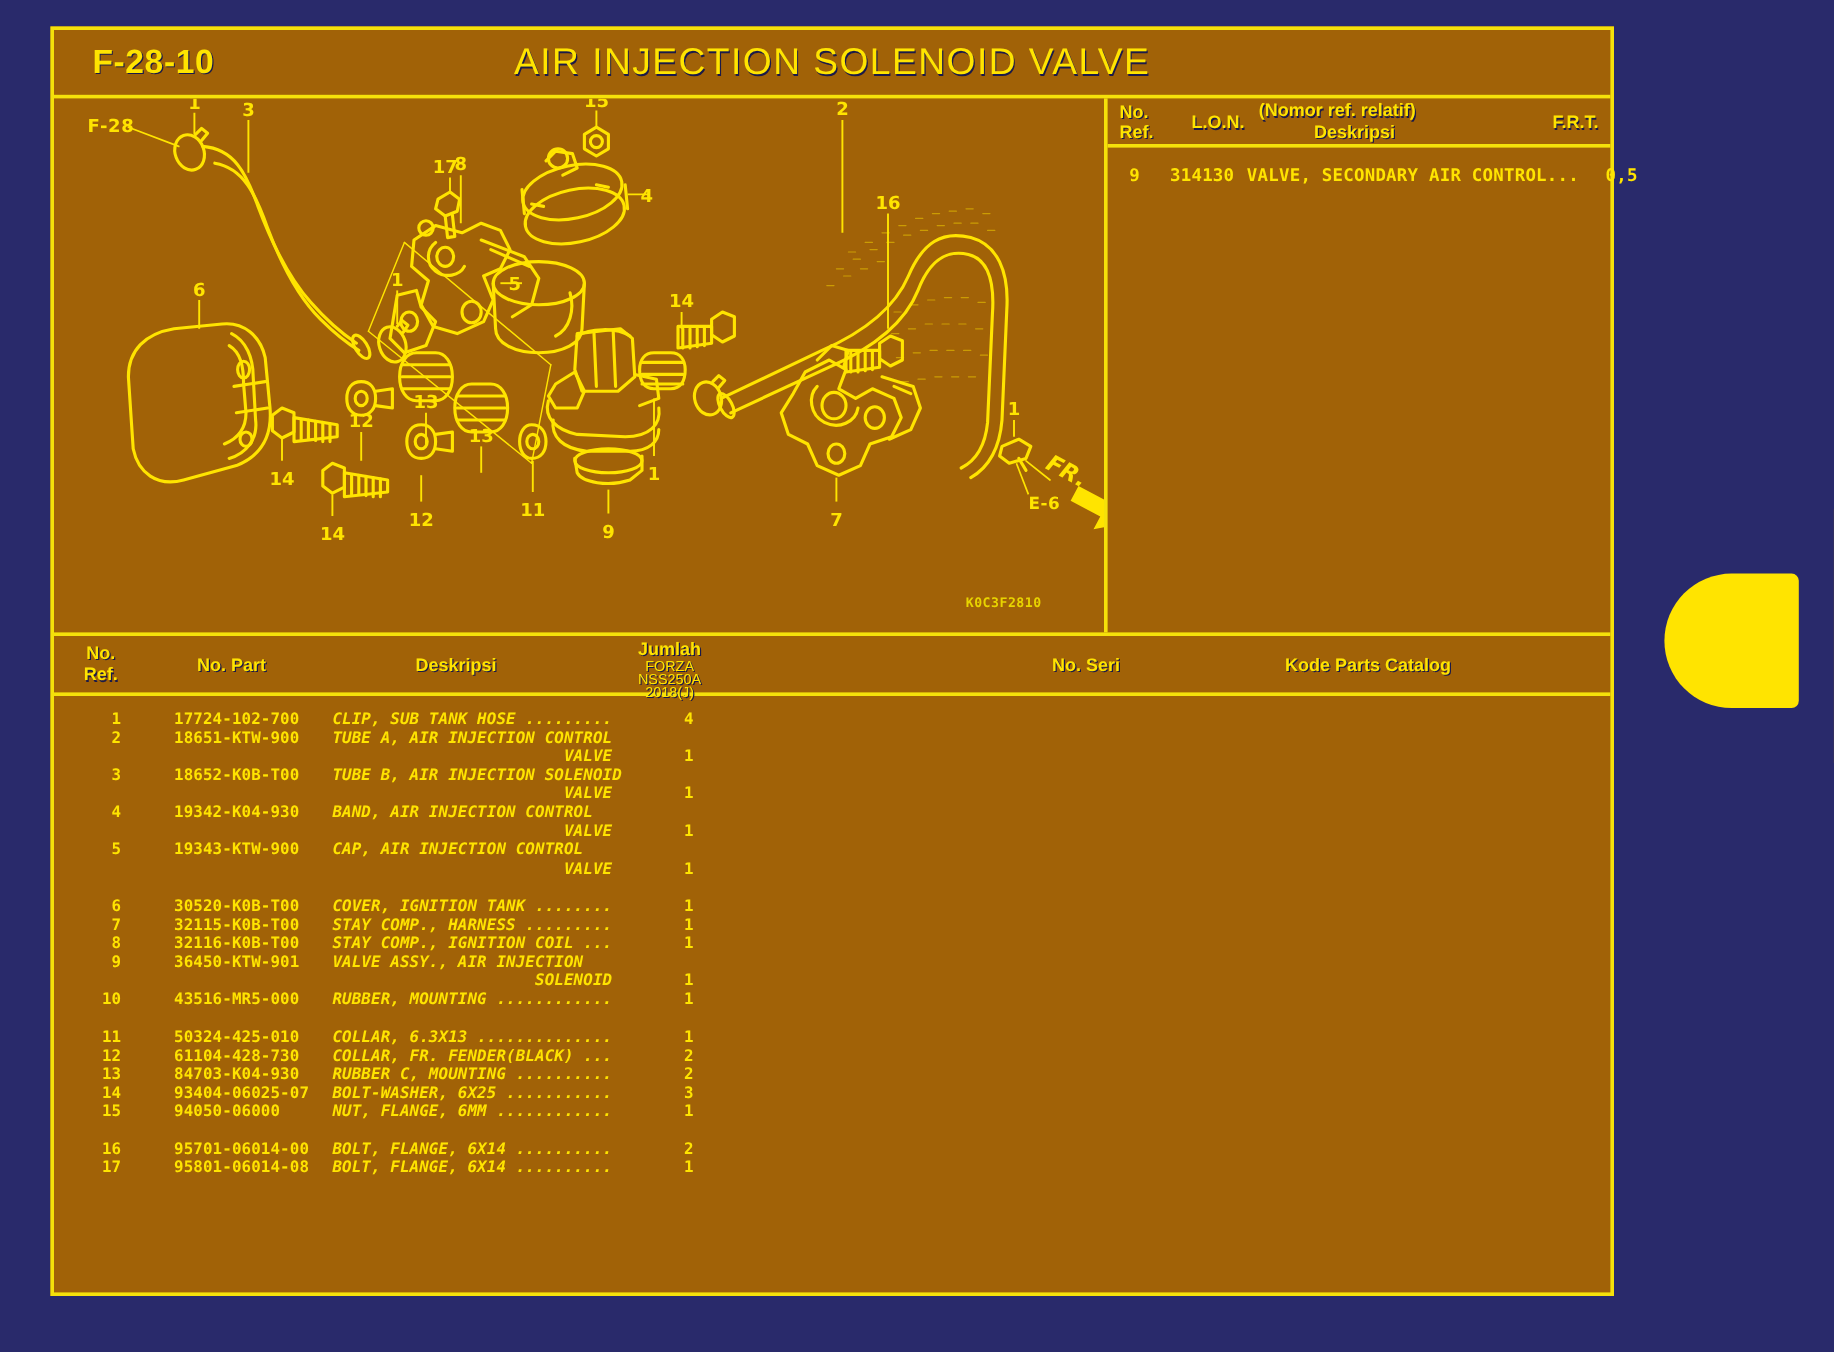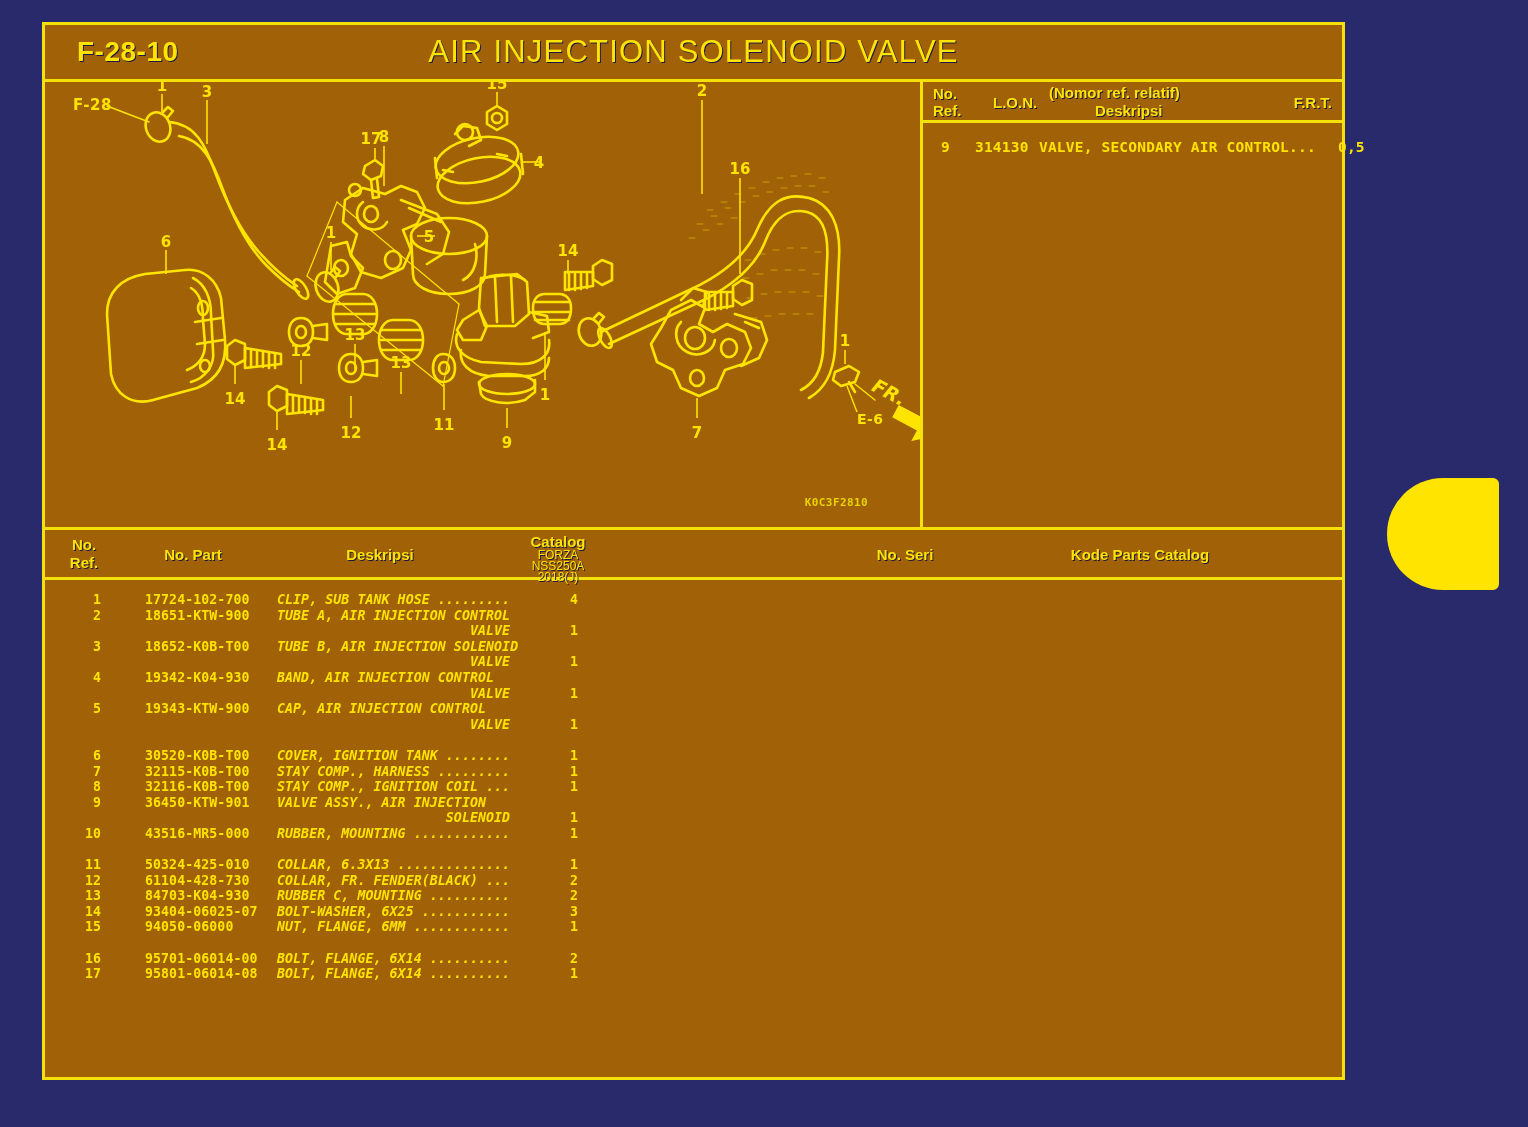"Catalog" span.qty-main { text: Catalog -> Jumlah }
